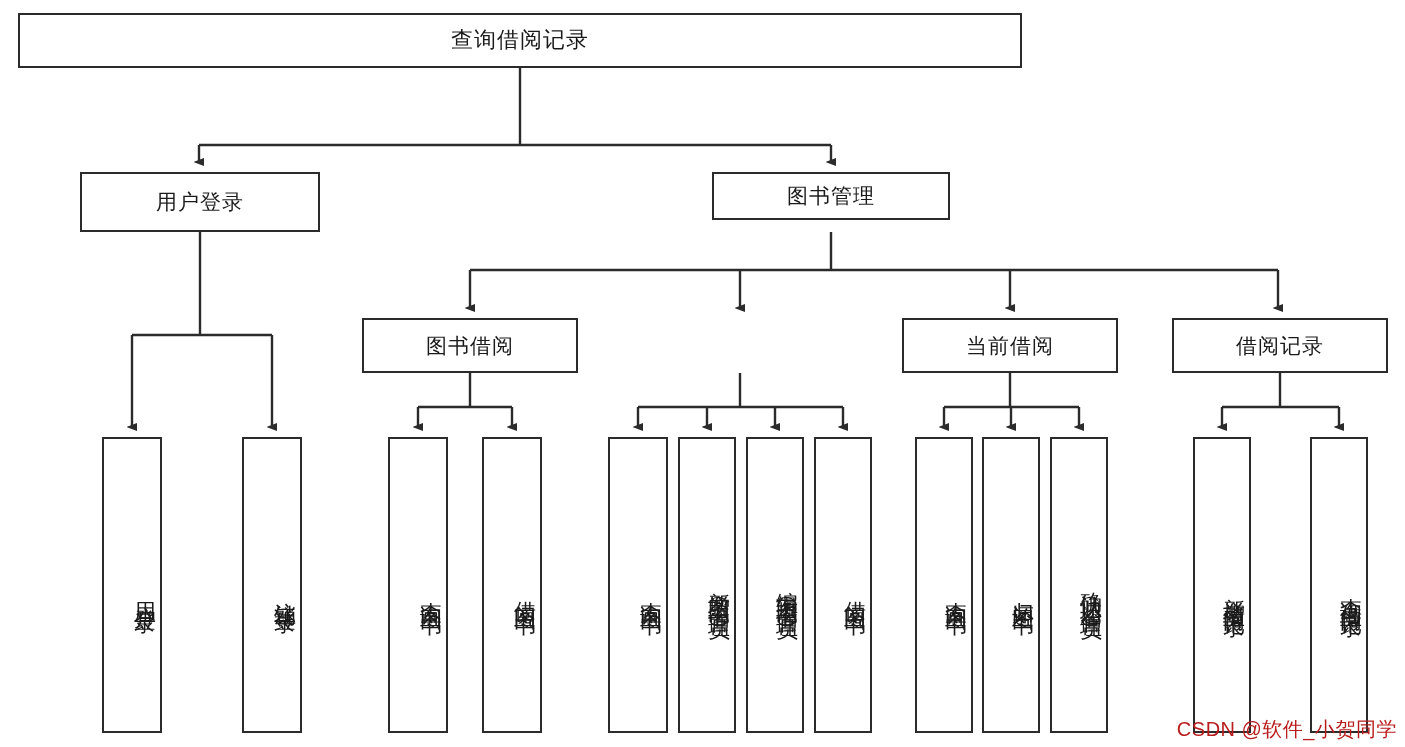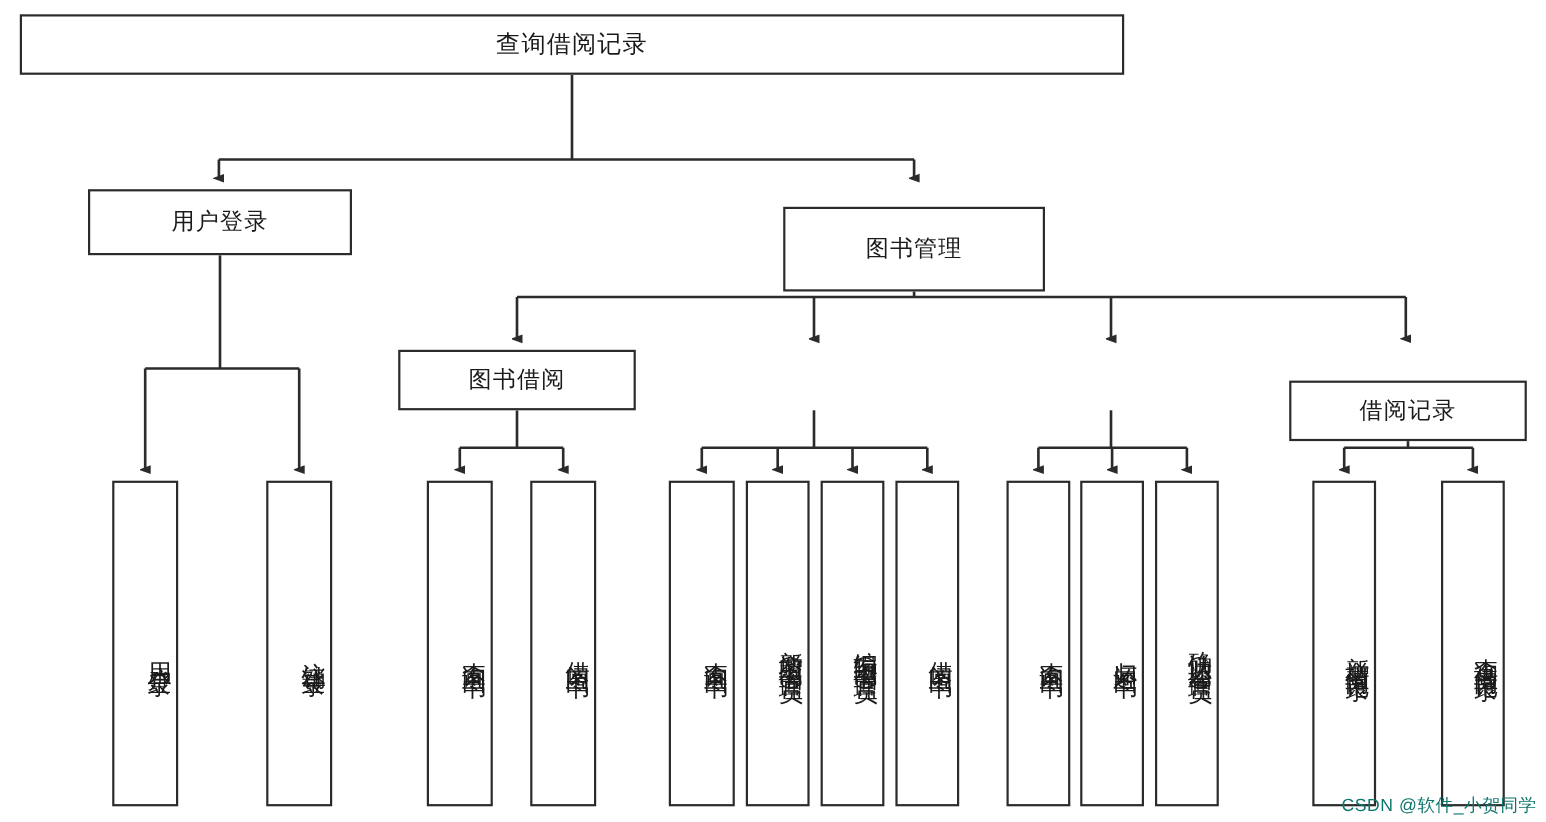"图书管理" div.node { height: 77px -> 48px; top: 188px -> 172px }
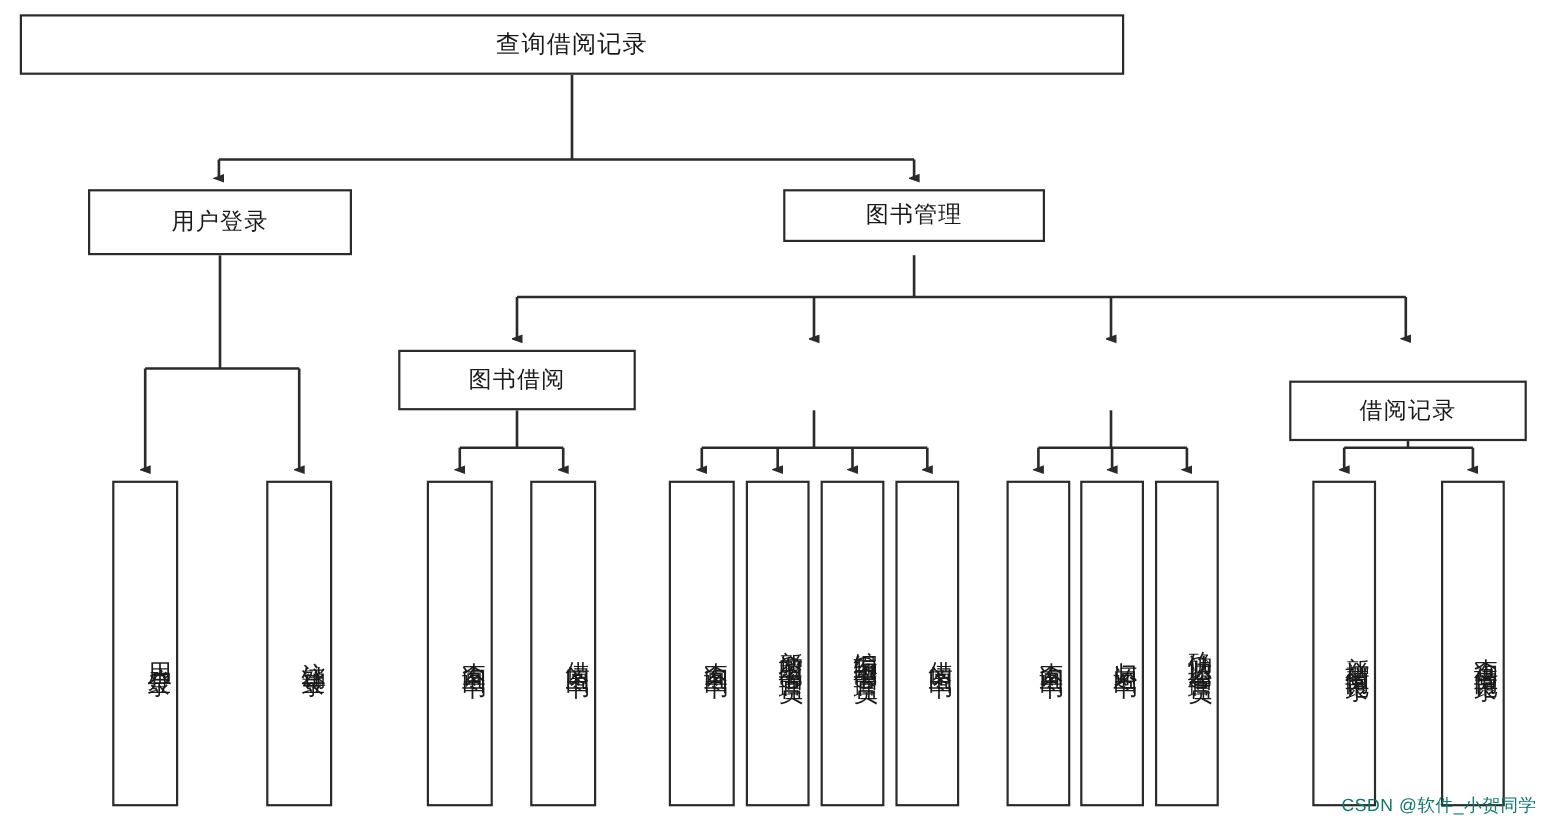"当前借阅" div.node { html: none -> <div> <span>当前借阅</span> </div> }
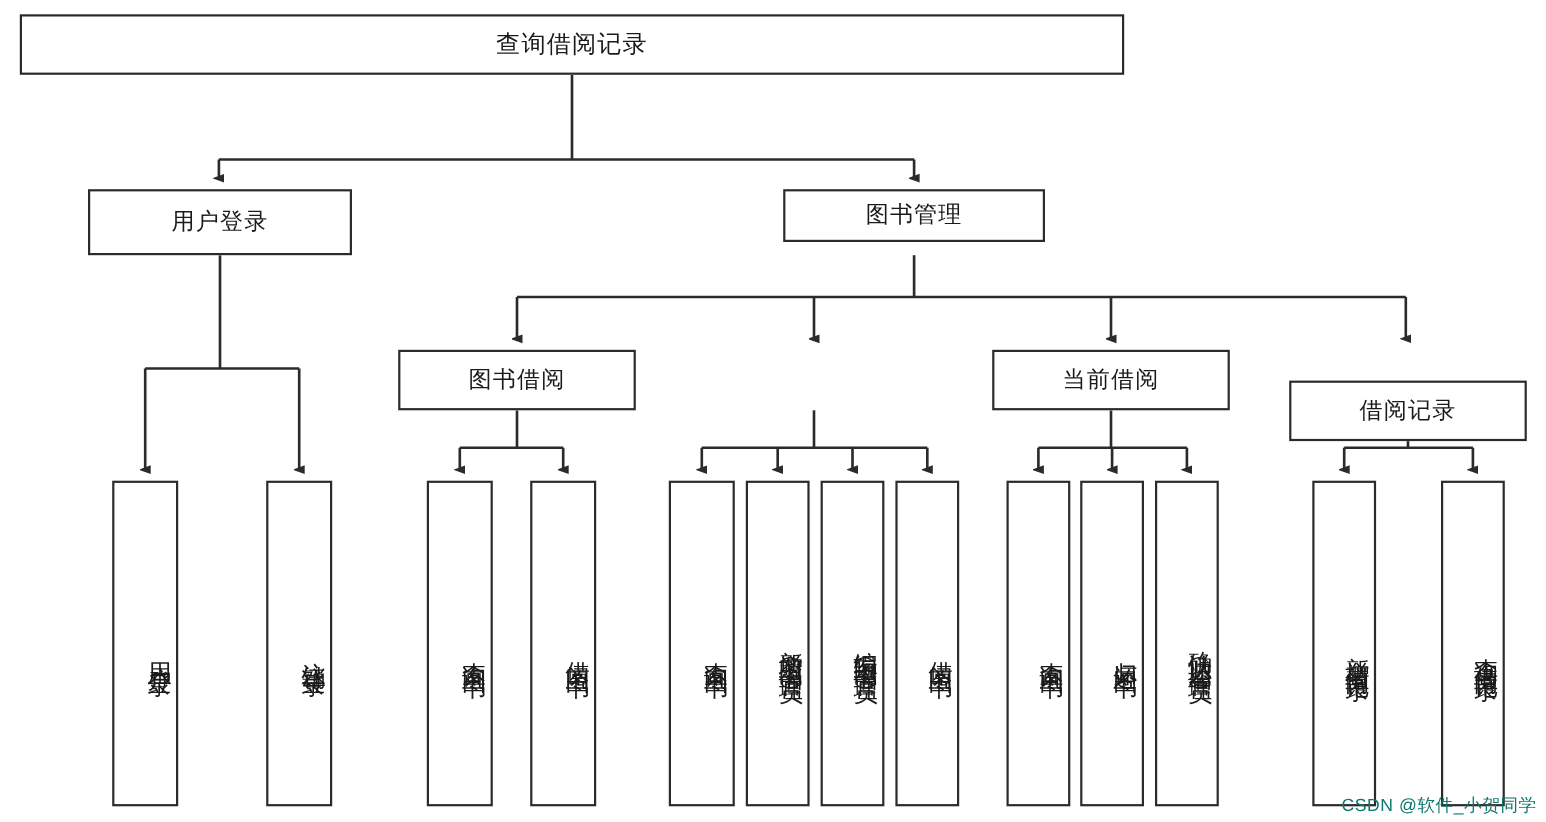"借阅记录" div.node { margin-top: 28px -> none }
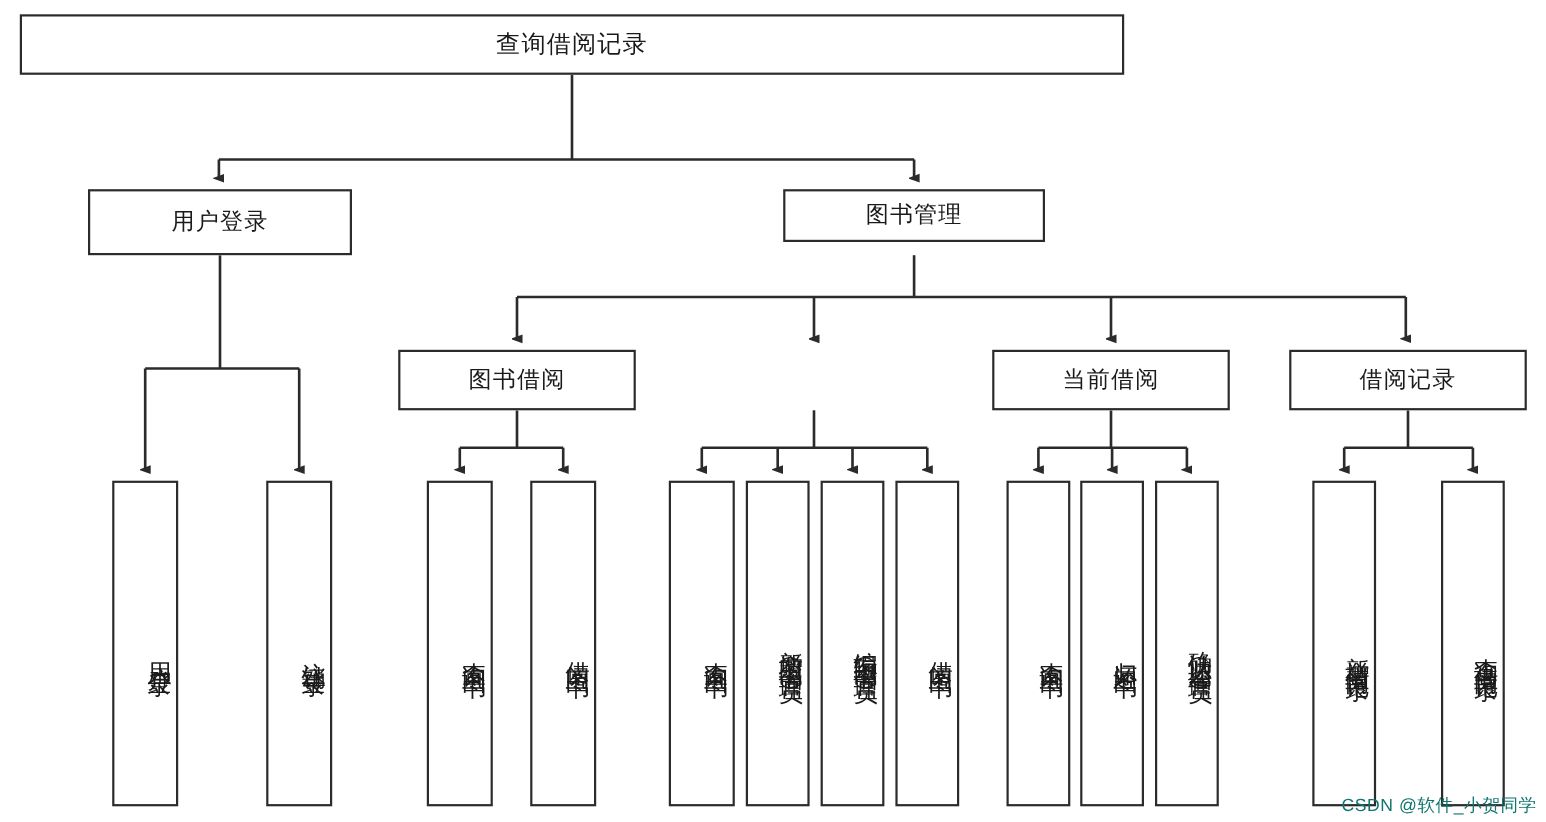"CSDN @软件_小贺同学" .watermark { color: #0f766e -> #b91c1c; font-size: 16px -> 20px }
